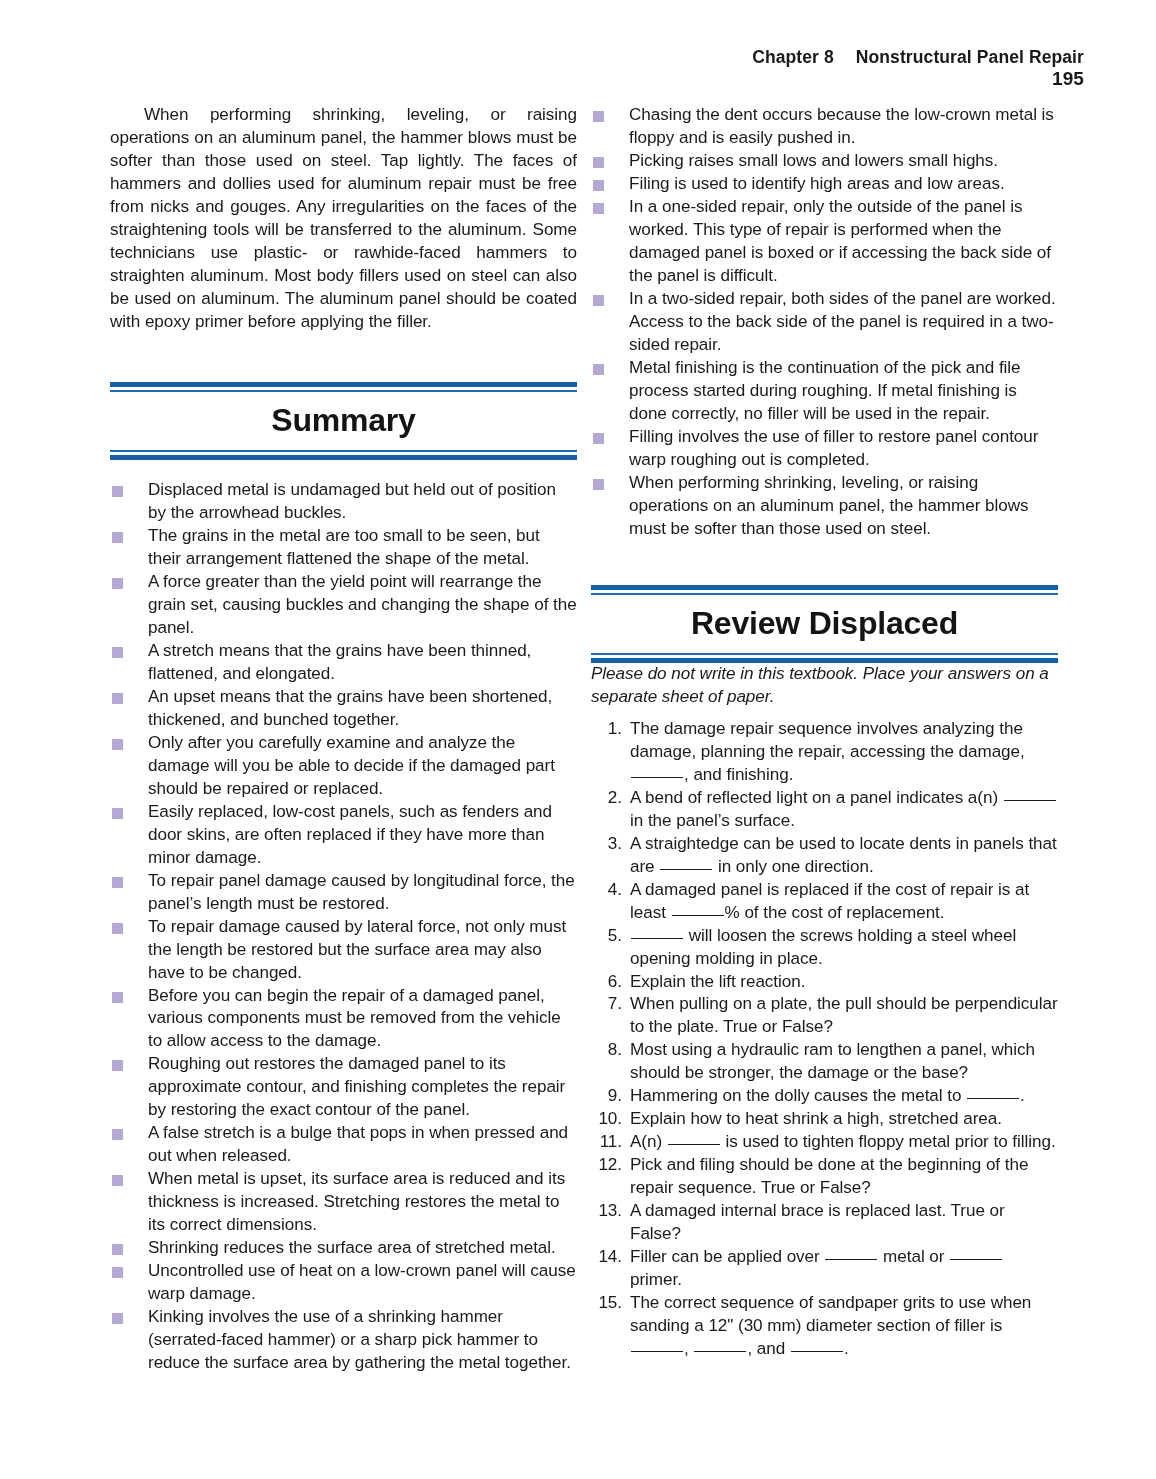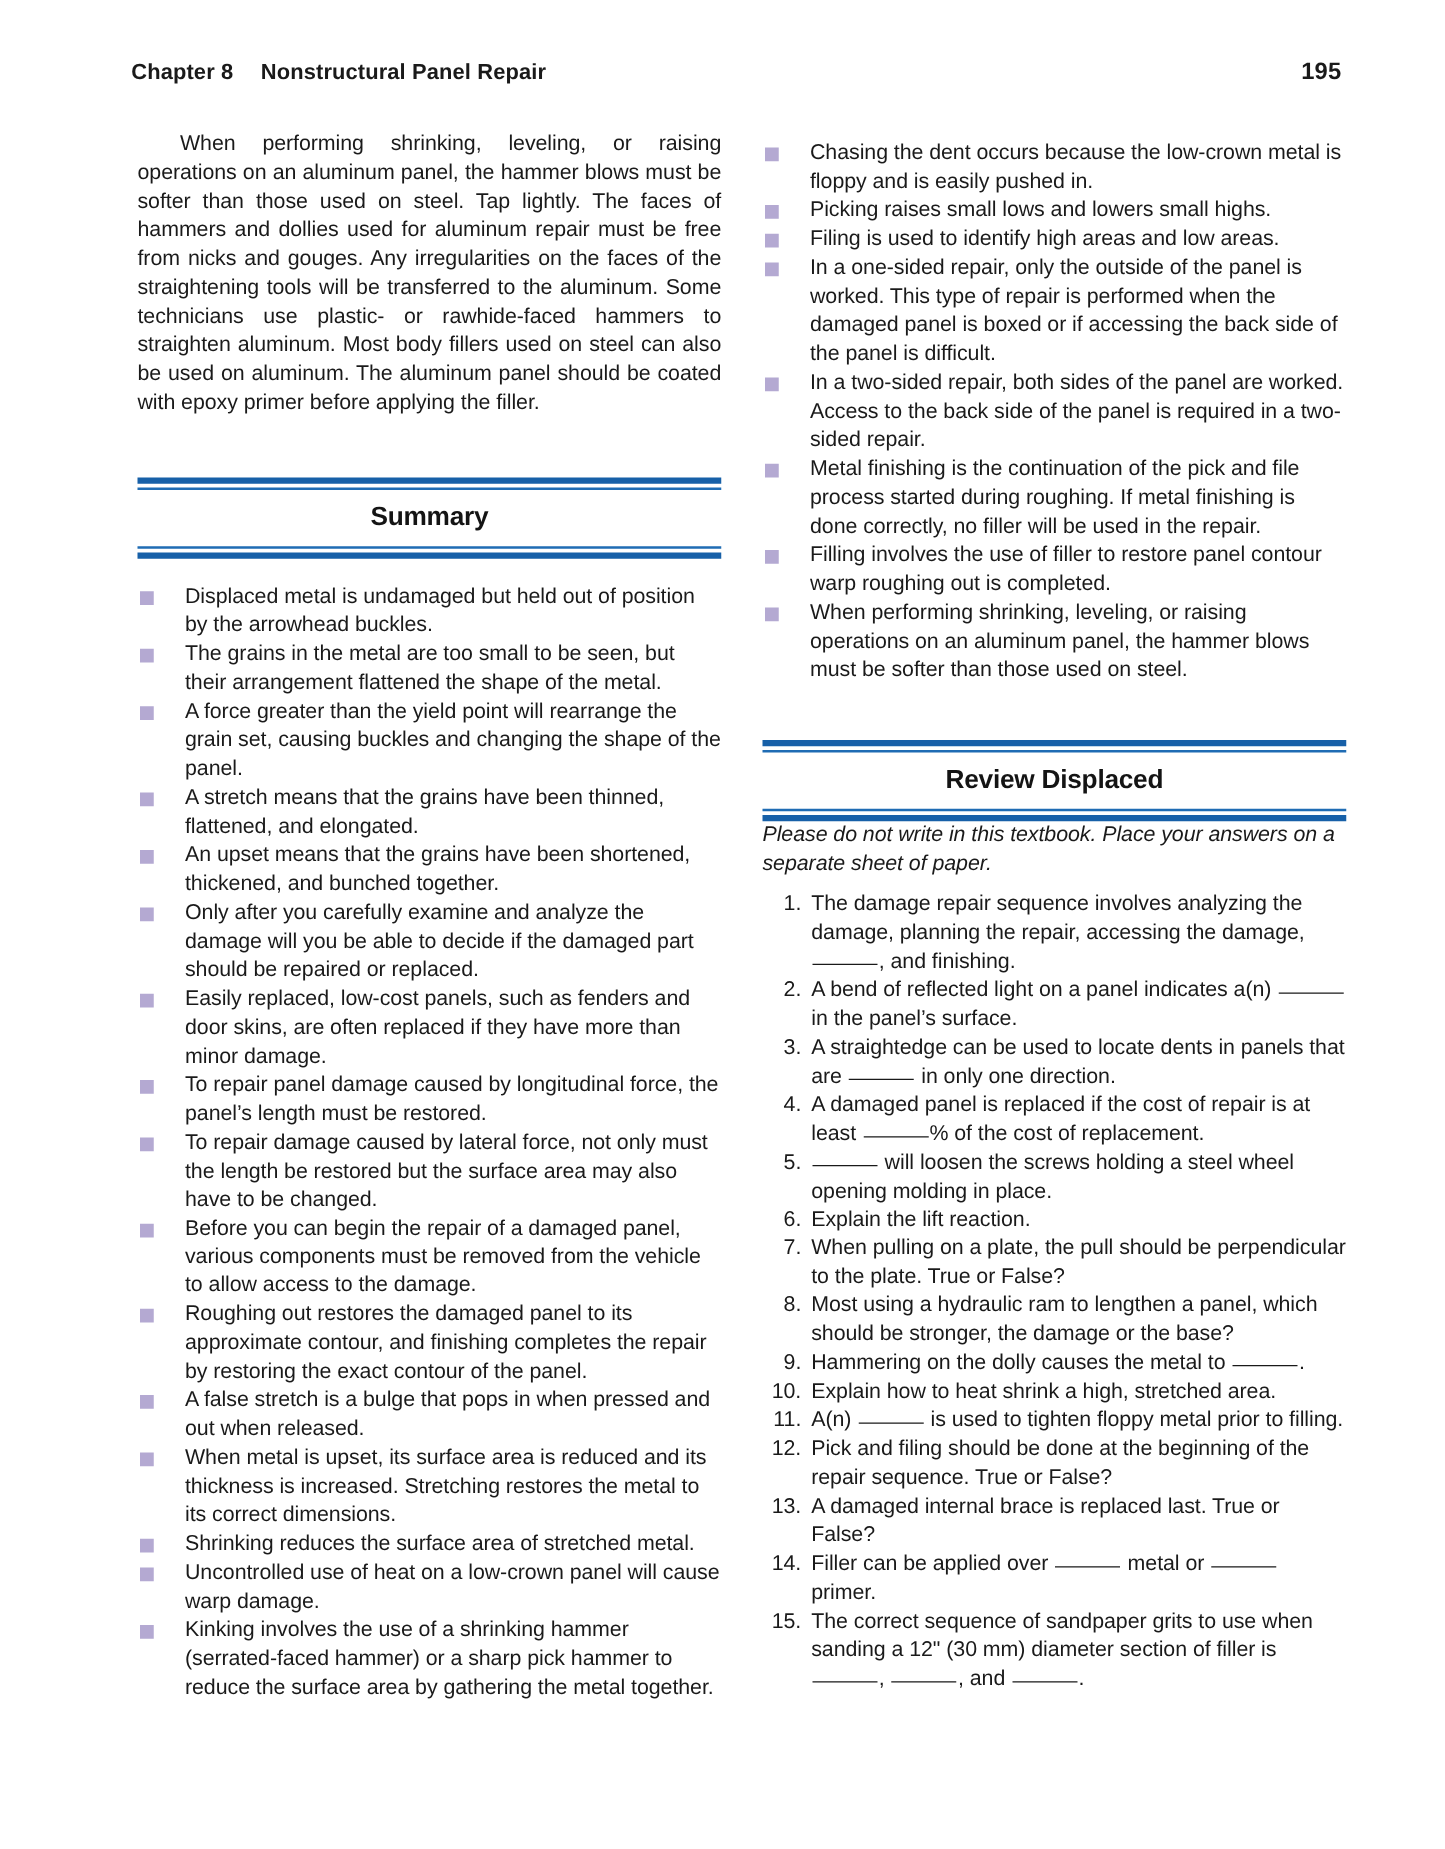"Chapter 8" .running-head { align-items: flex-start -> flex-end; flex-direction: none -> column; left: 105px -> 116px }
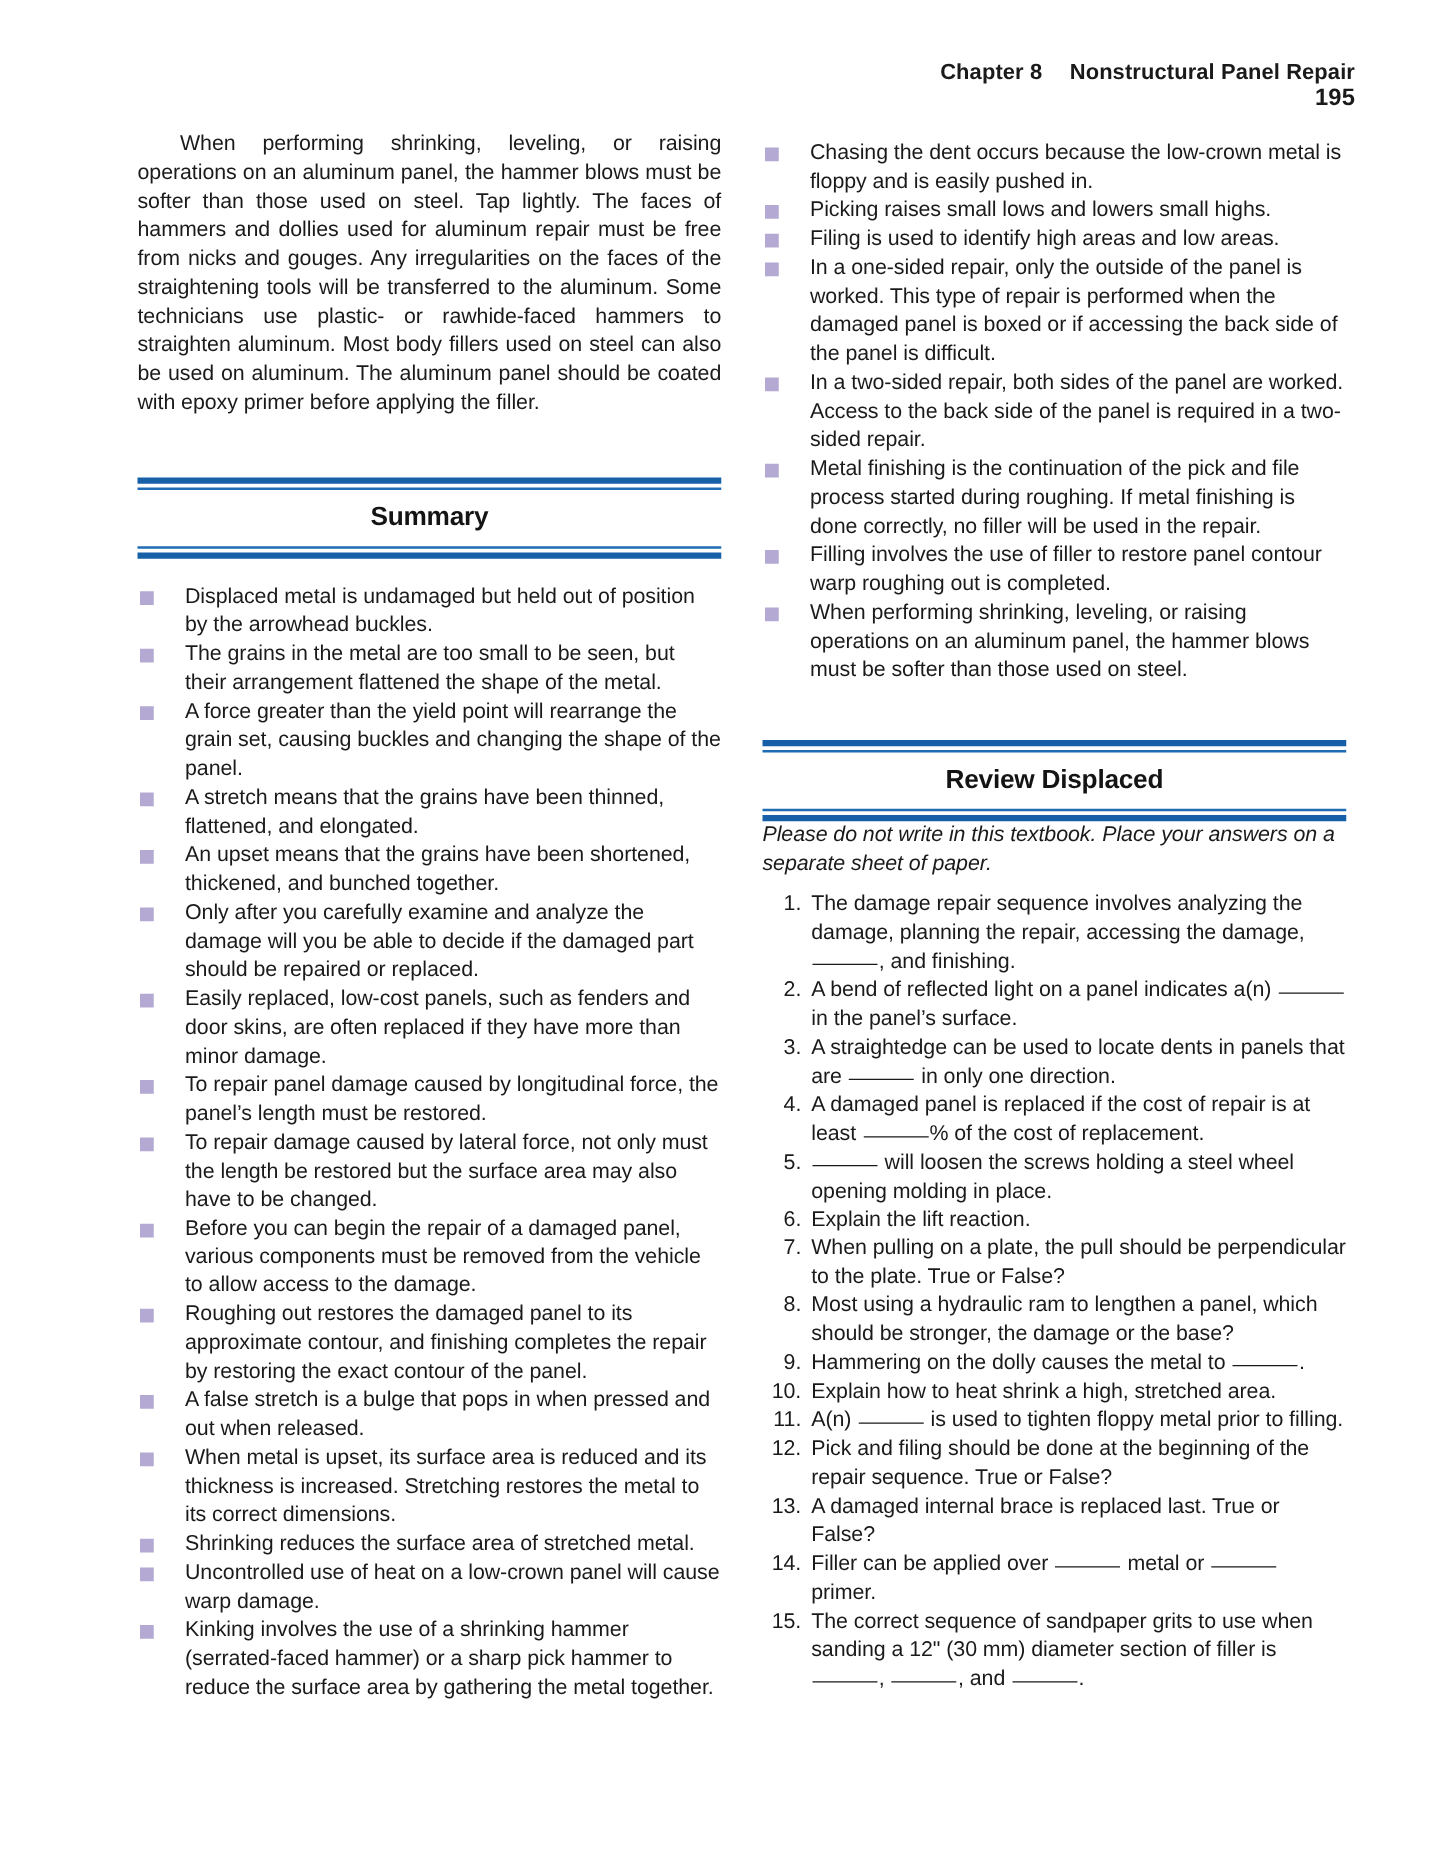"When performing shrinking, leveling, or" .columns { align-items: center -> none; gap: 33px -> 14px }
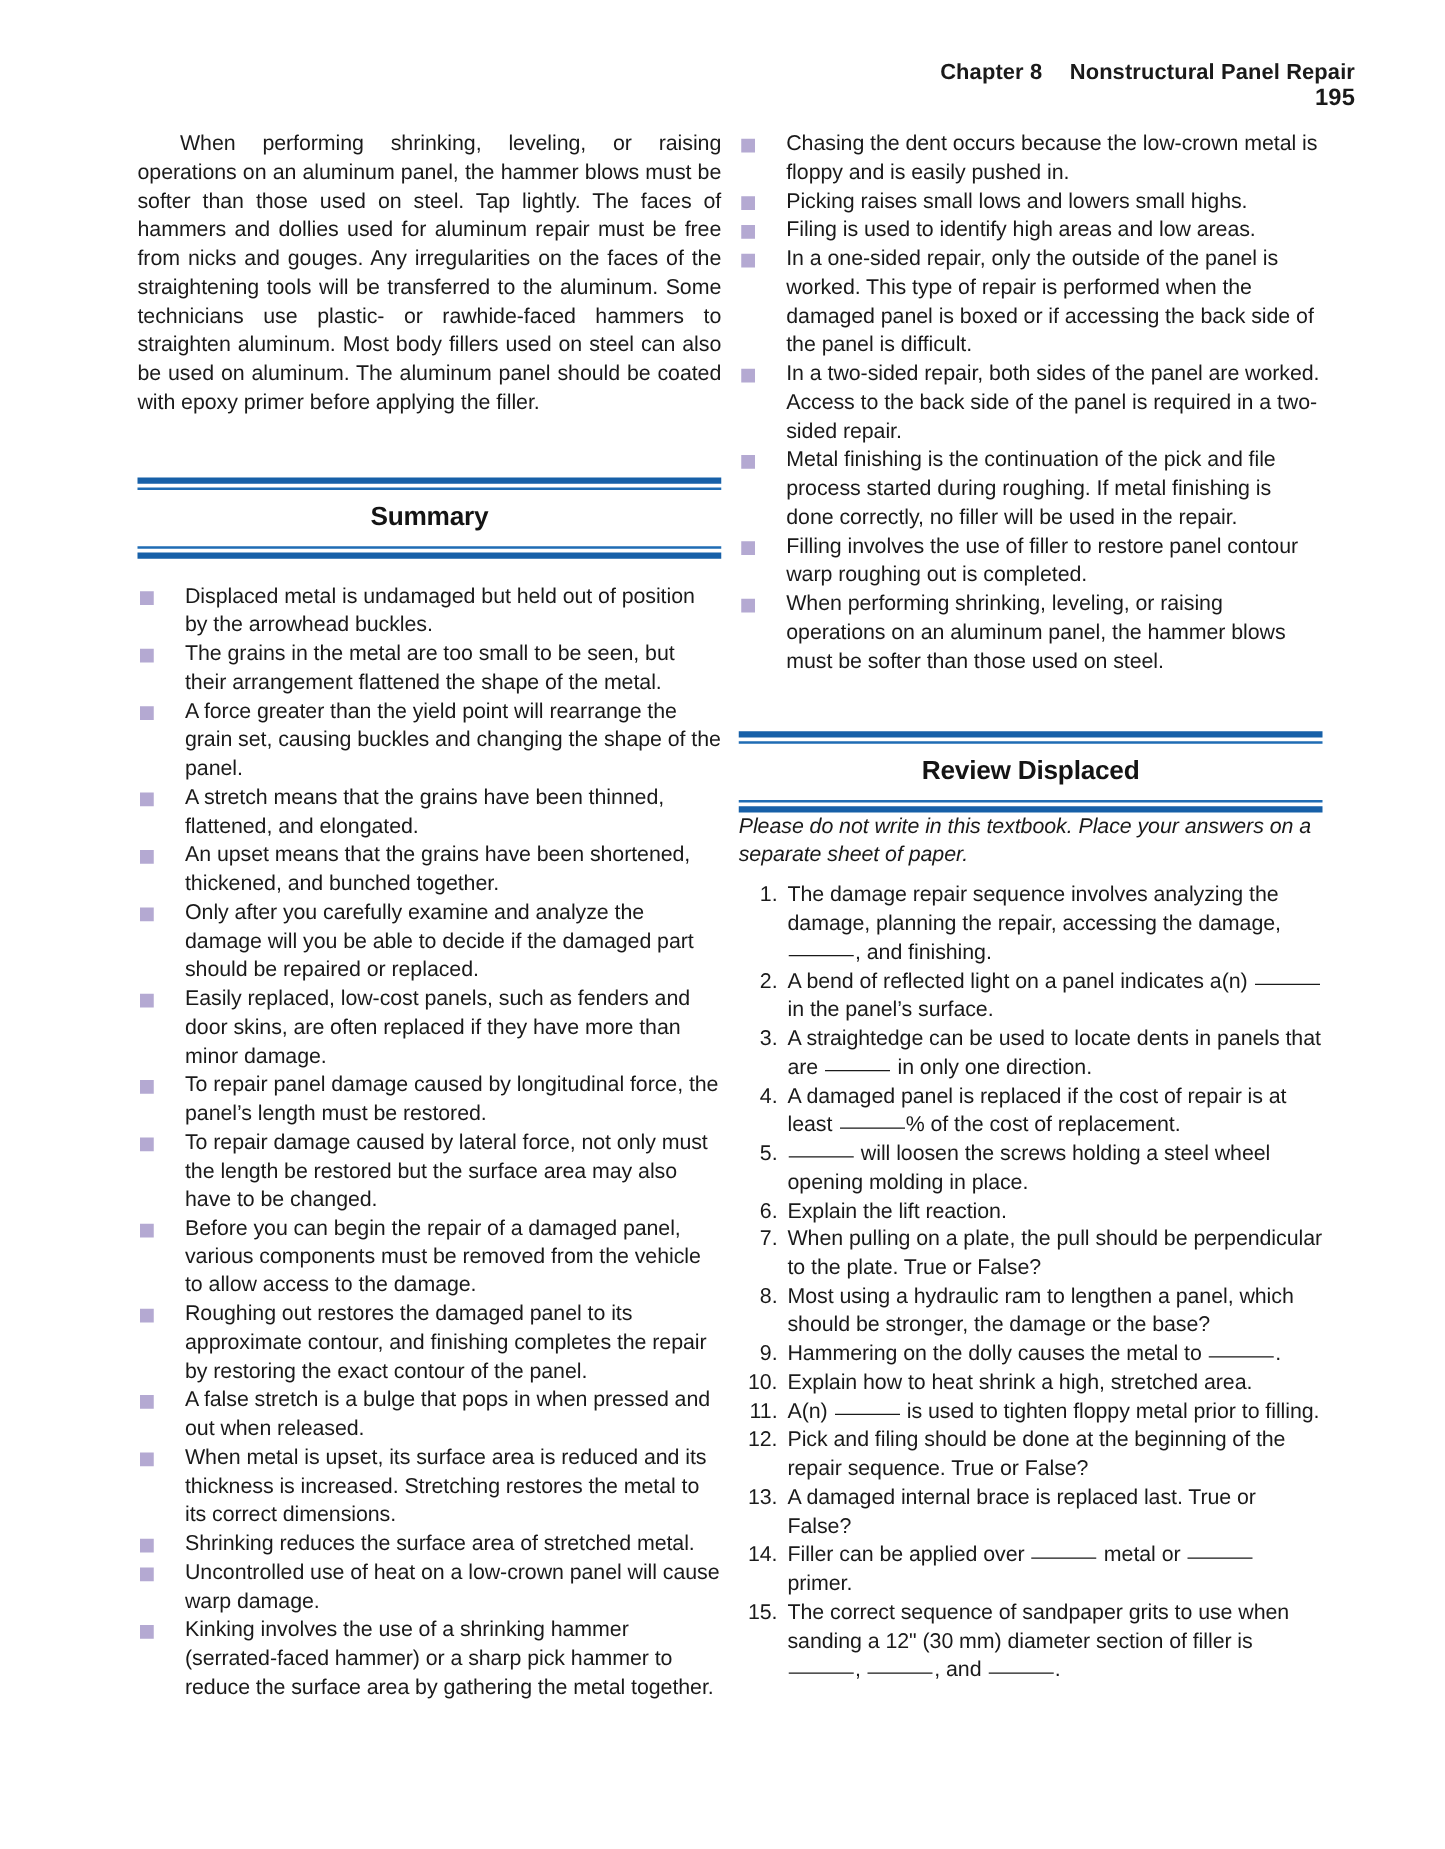"Summary" .section-title { font-size: 21px -> 32px }
